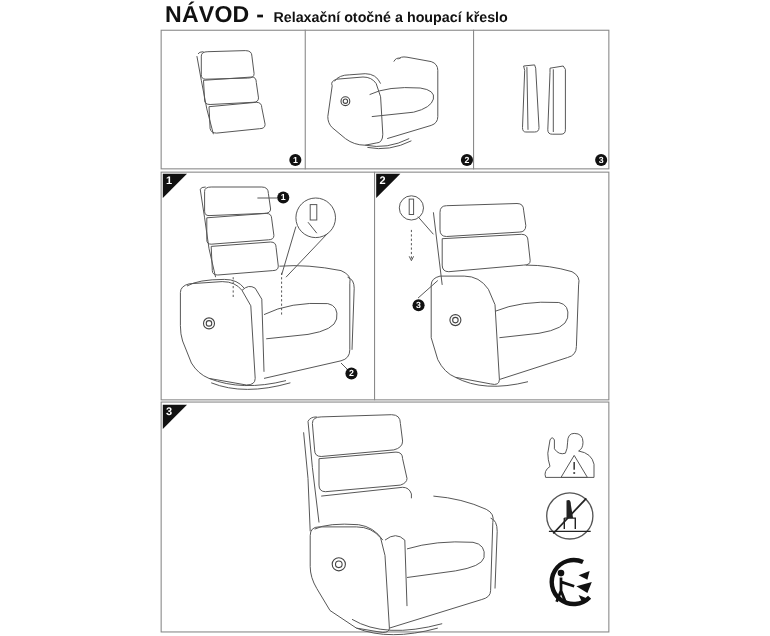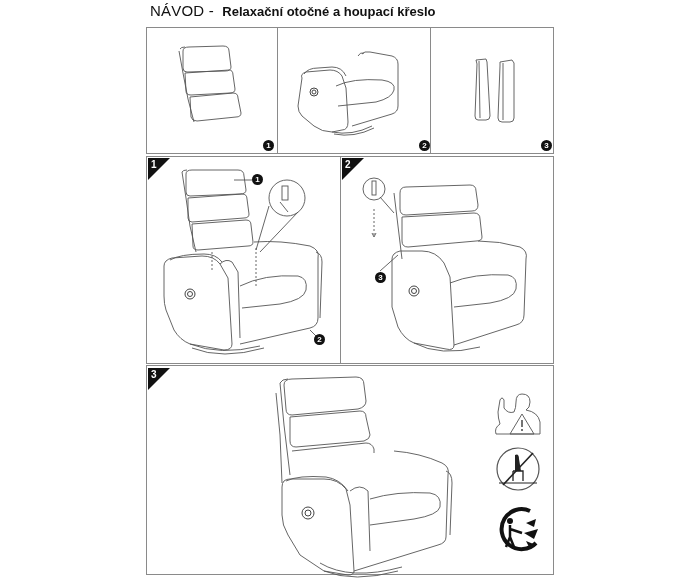"NÁVOD -" .title .main { font-size: 15px -> 21px; font-weight: normal -> bold }
